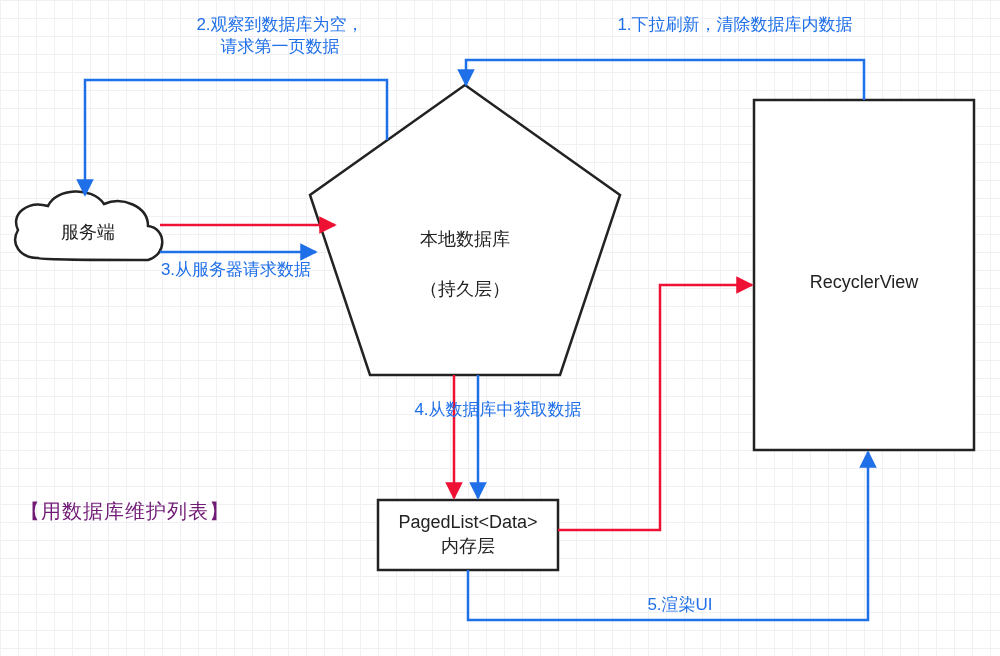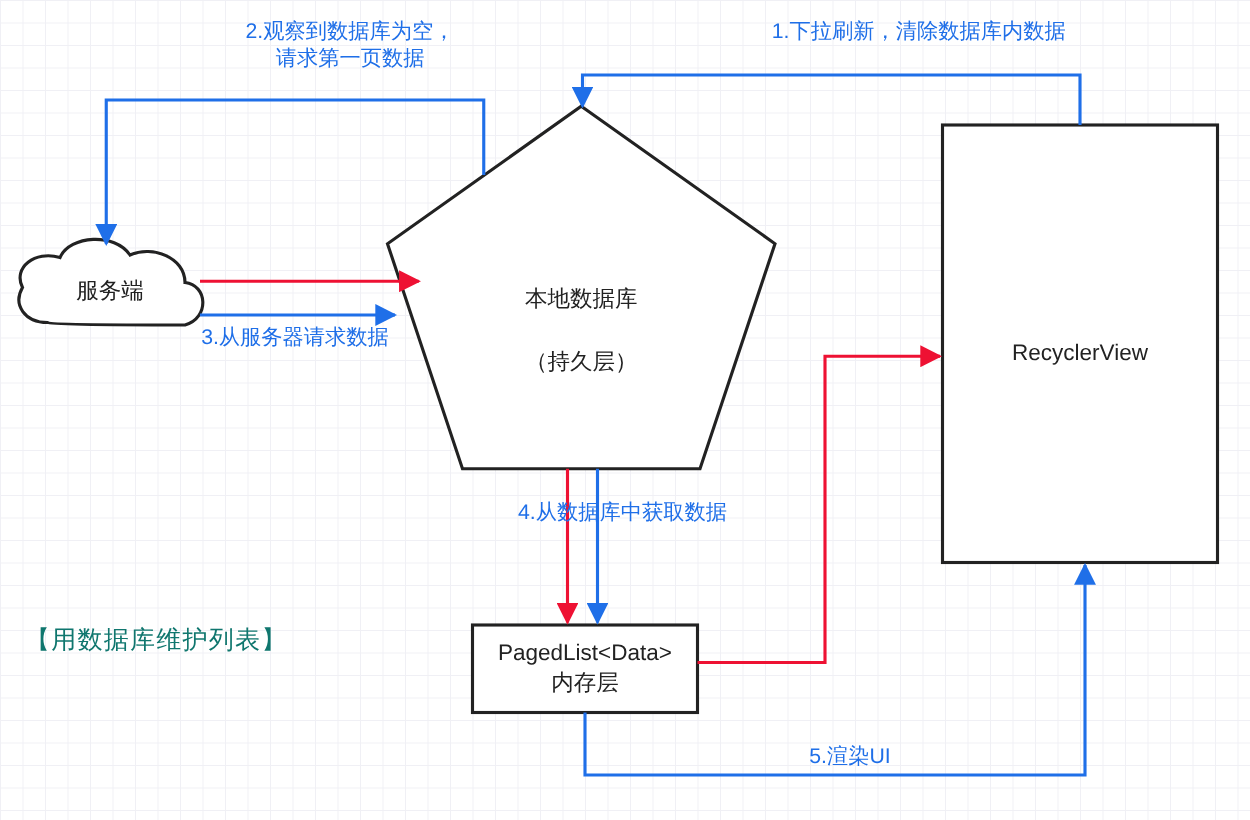"【用数据库维护列表】" .caption { color: #0f766e -> #701a75 }
